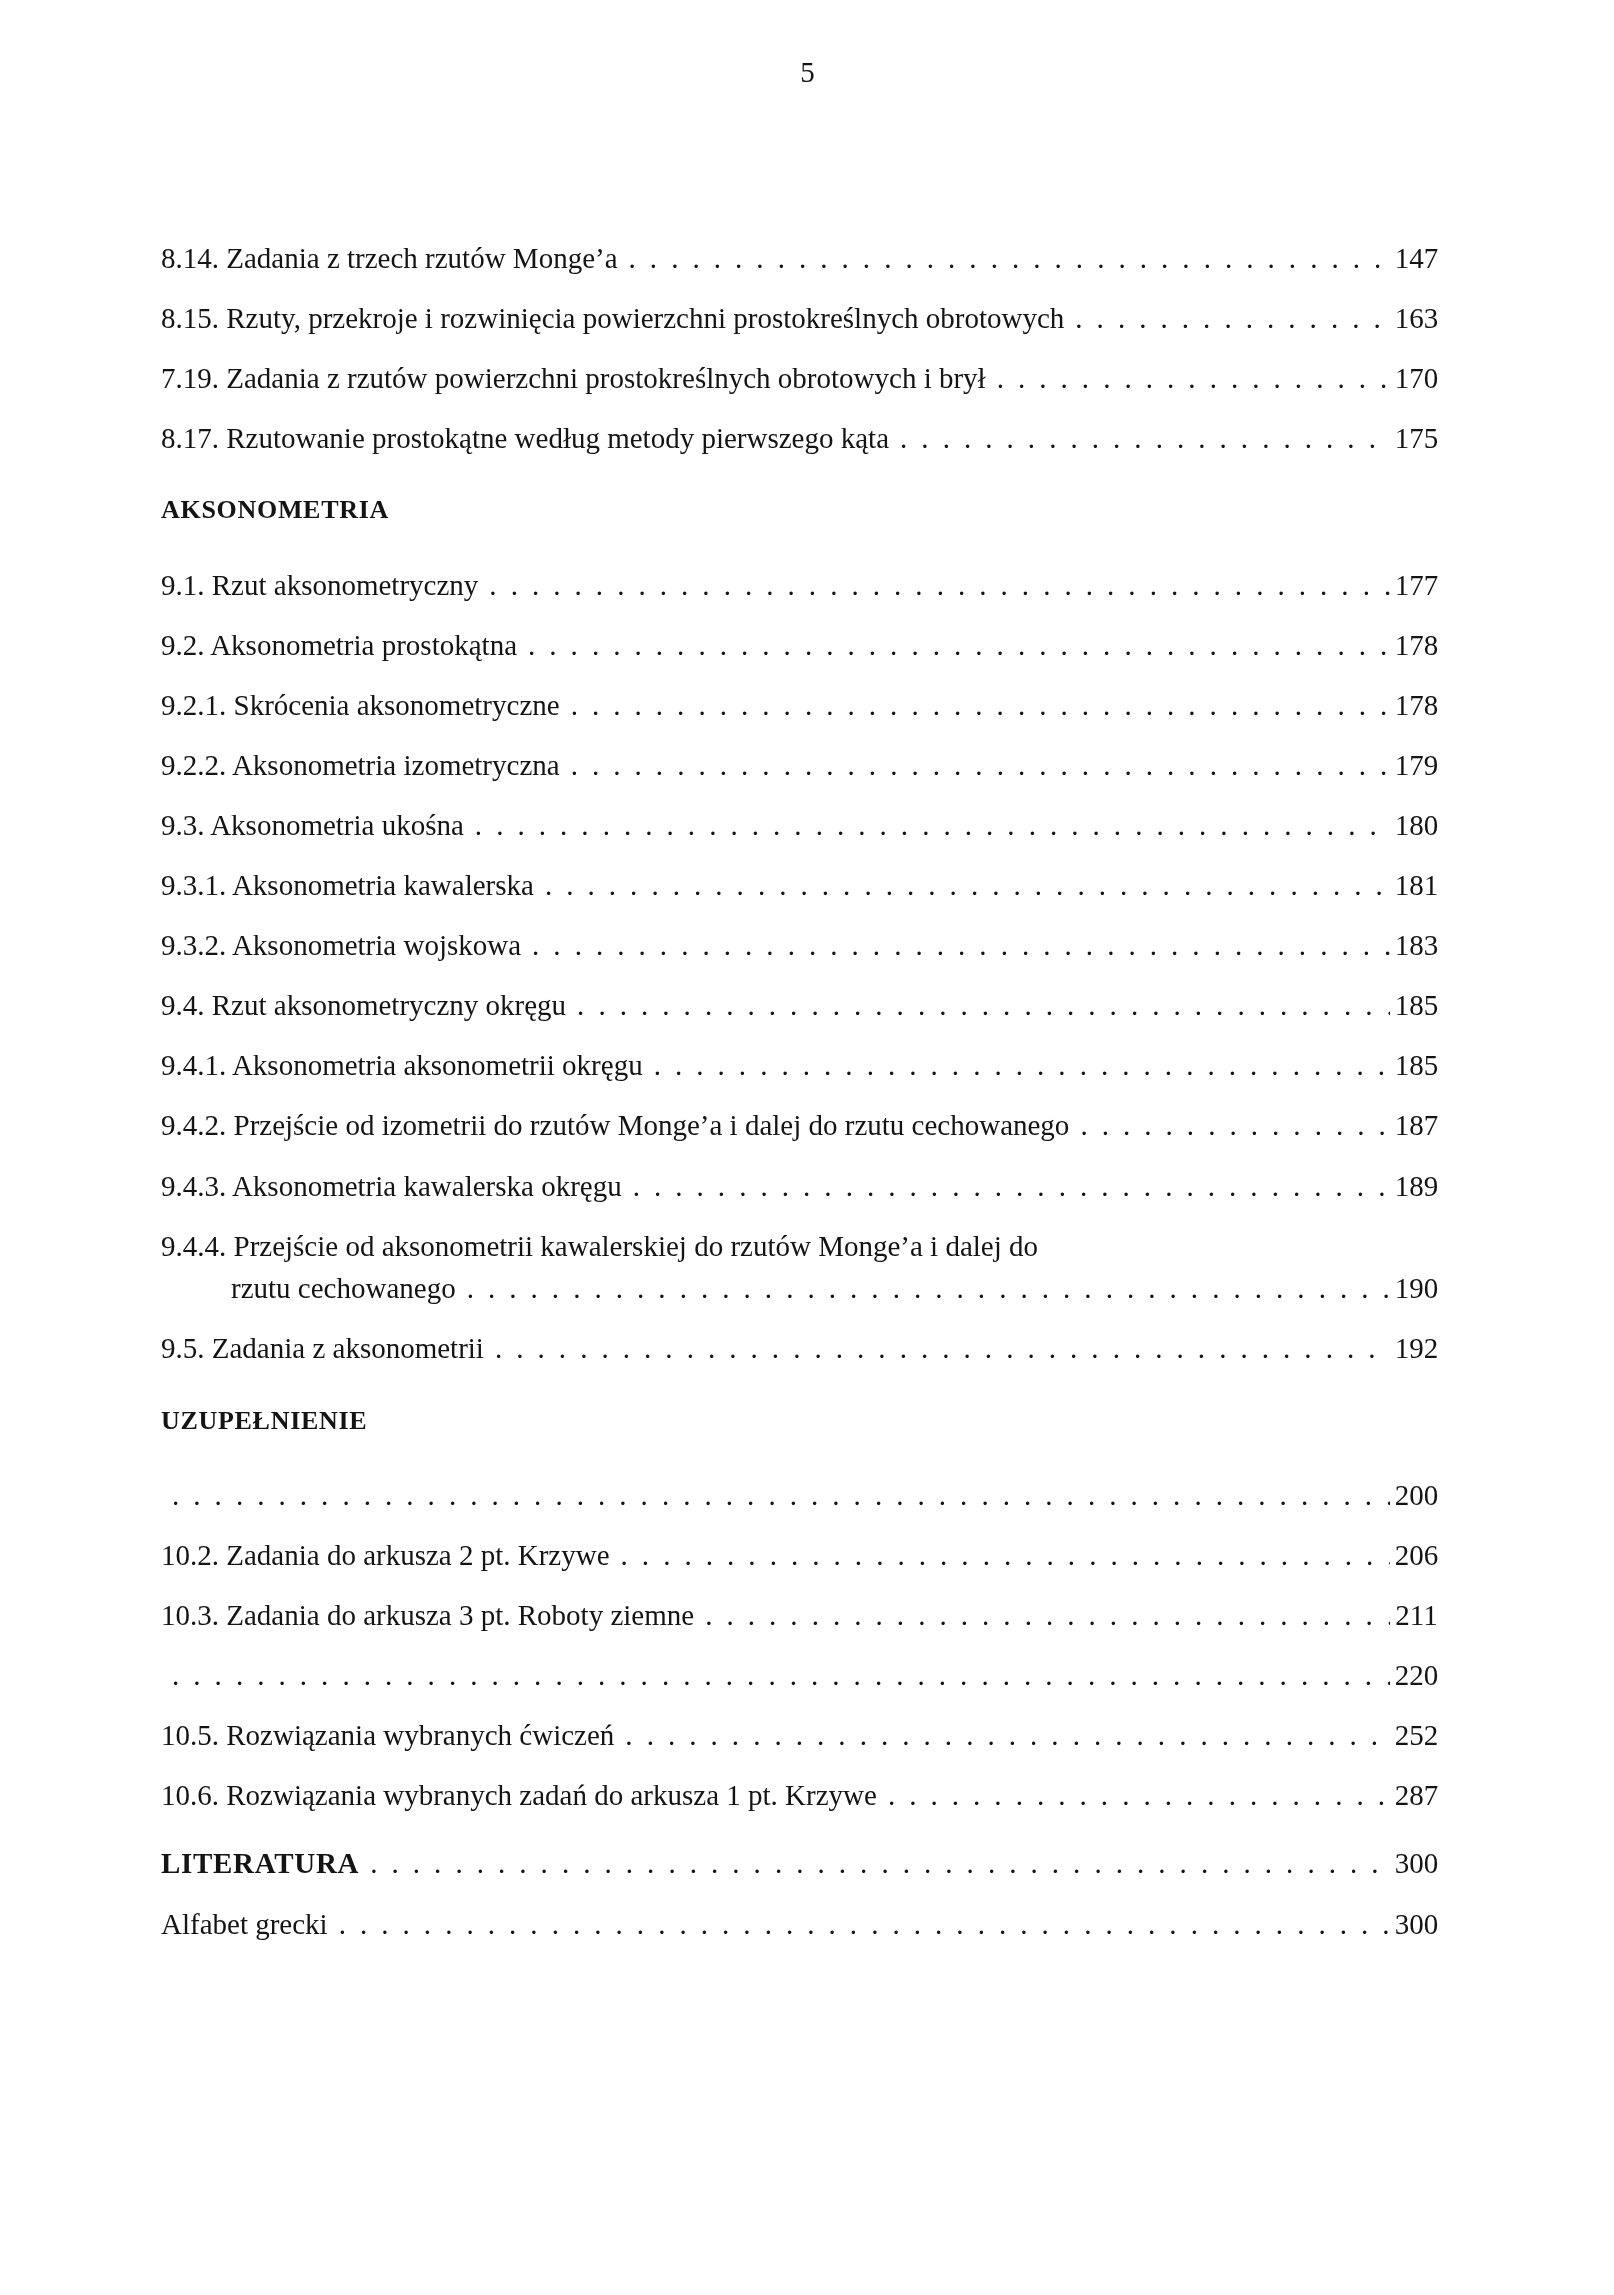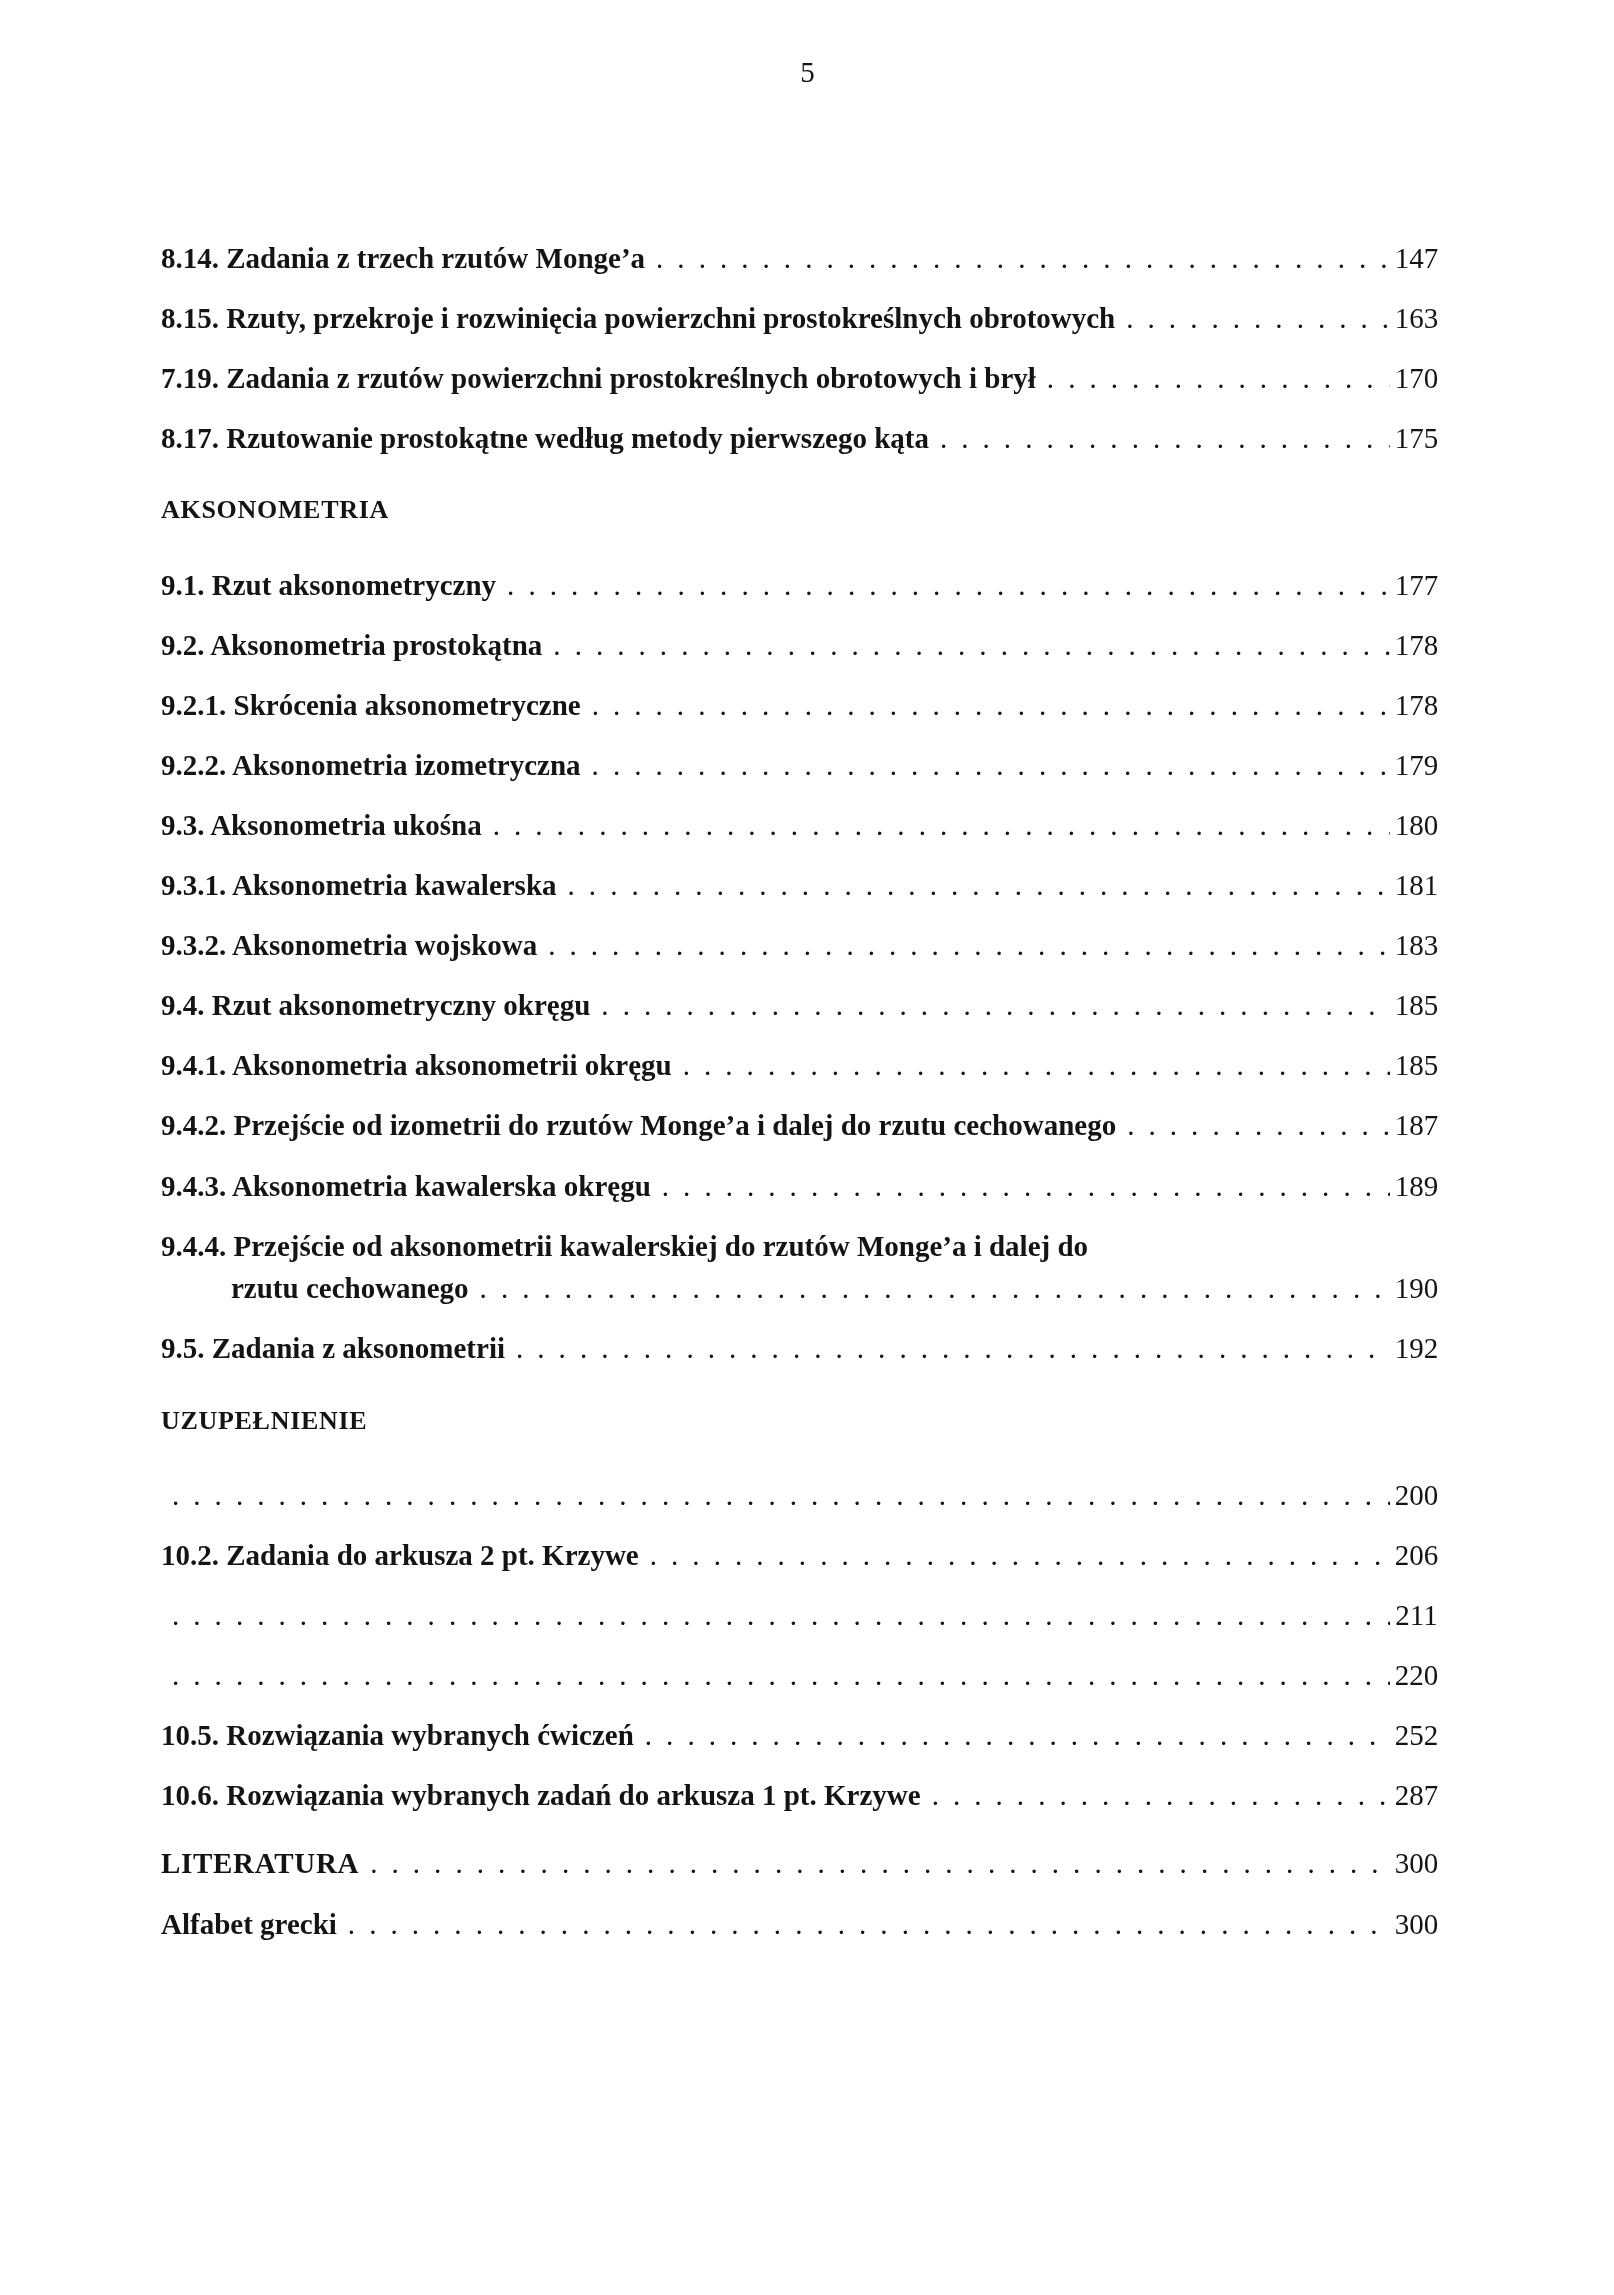"8.14. Zadania z trzech rzutów" .toc-row .label { font-weight: bold -> none }
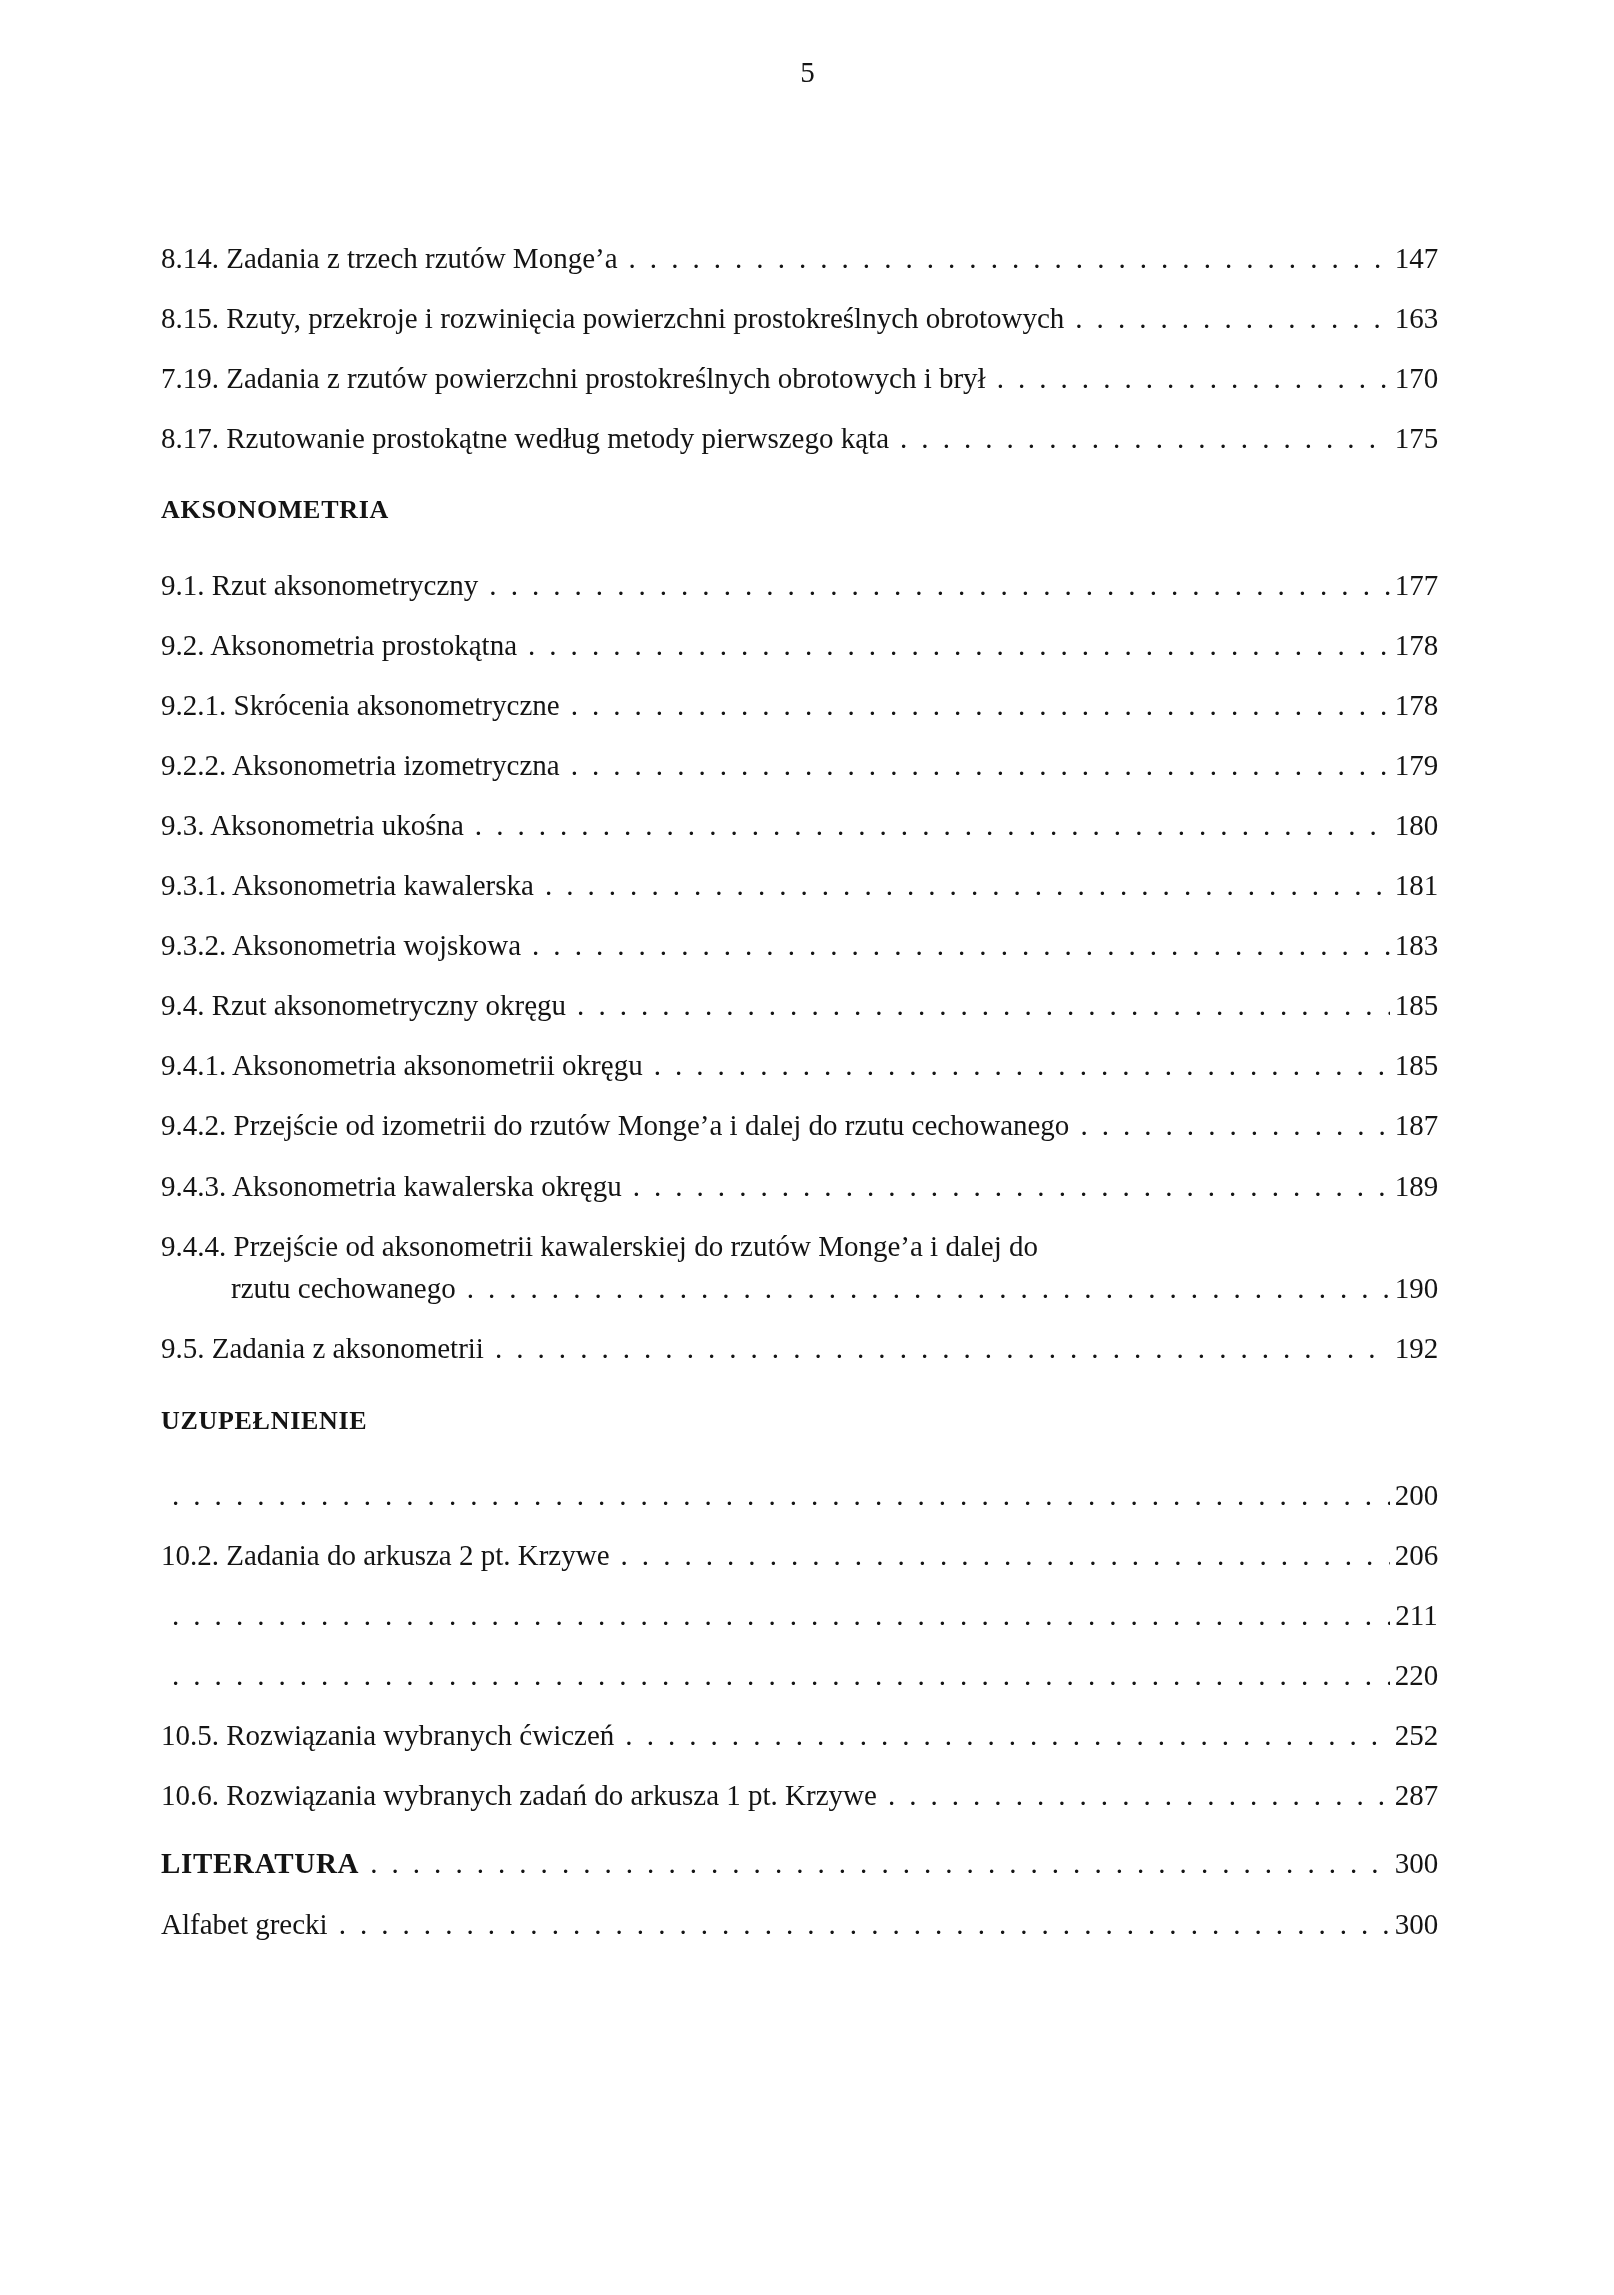"10.3. Zadania do arkusza 3" span.label { html: none -> <span>10.3. Zadania do arkusza 3 pt. Roboty ziemne</span> }
